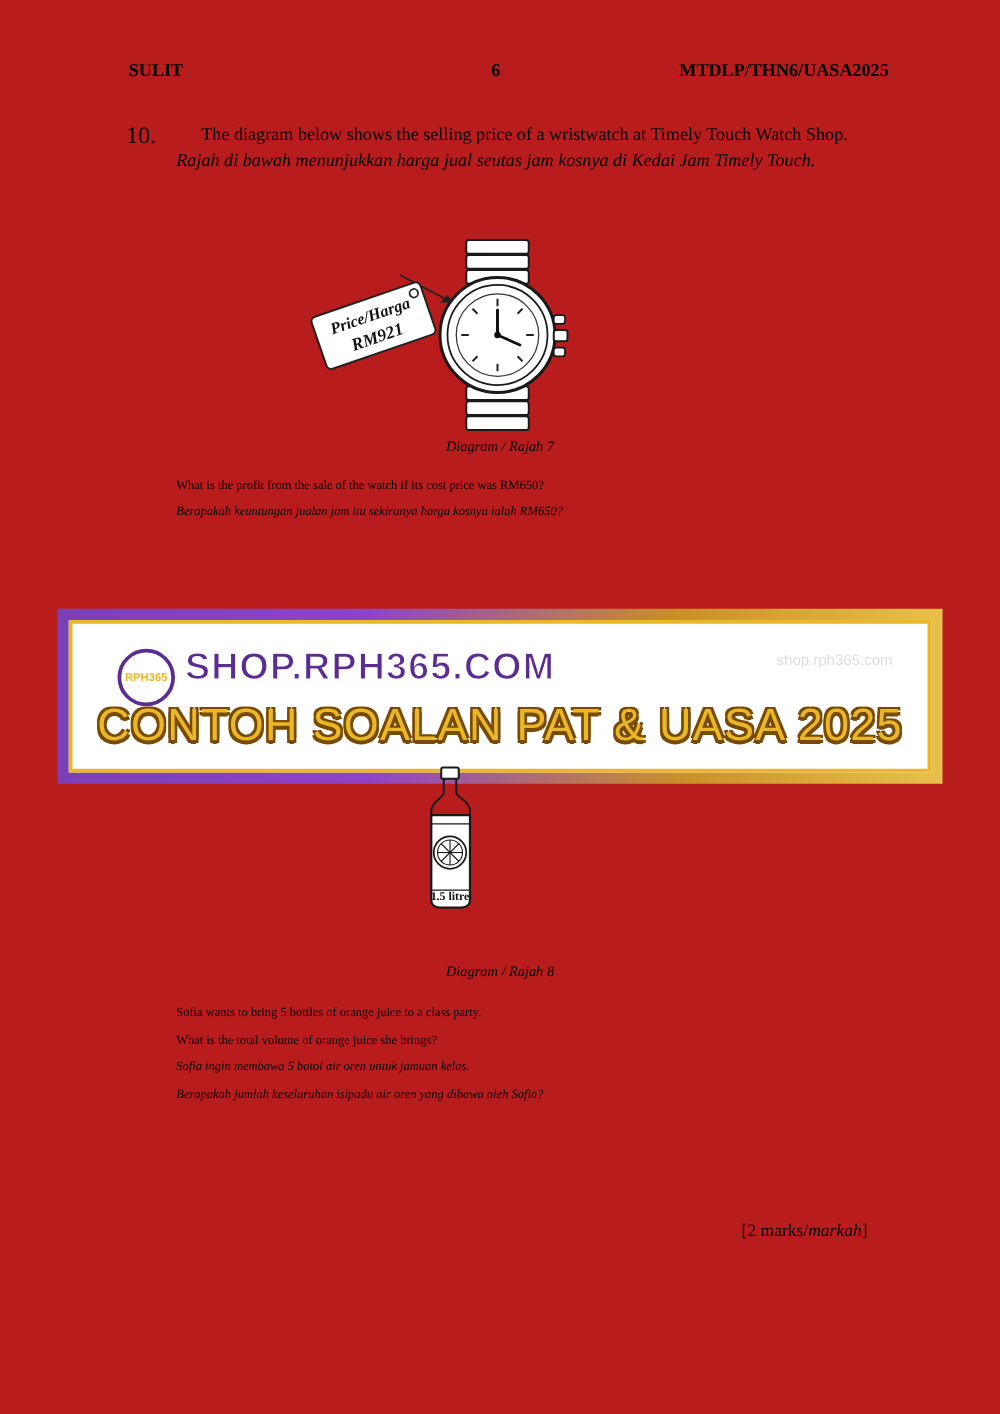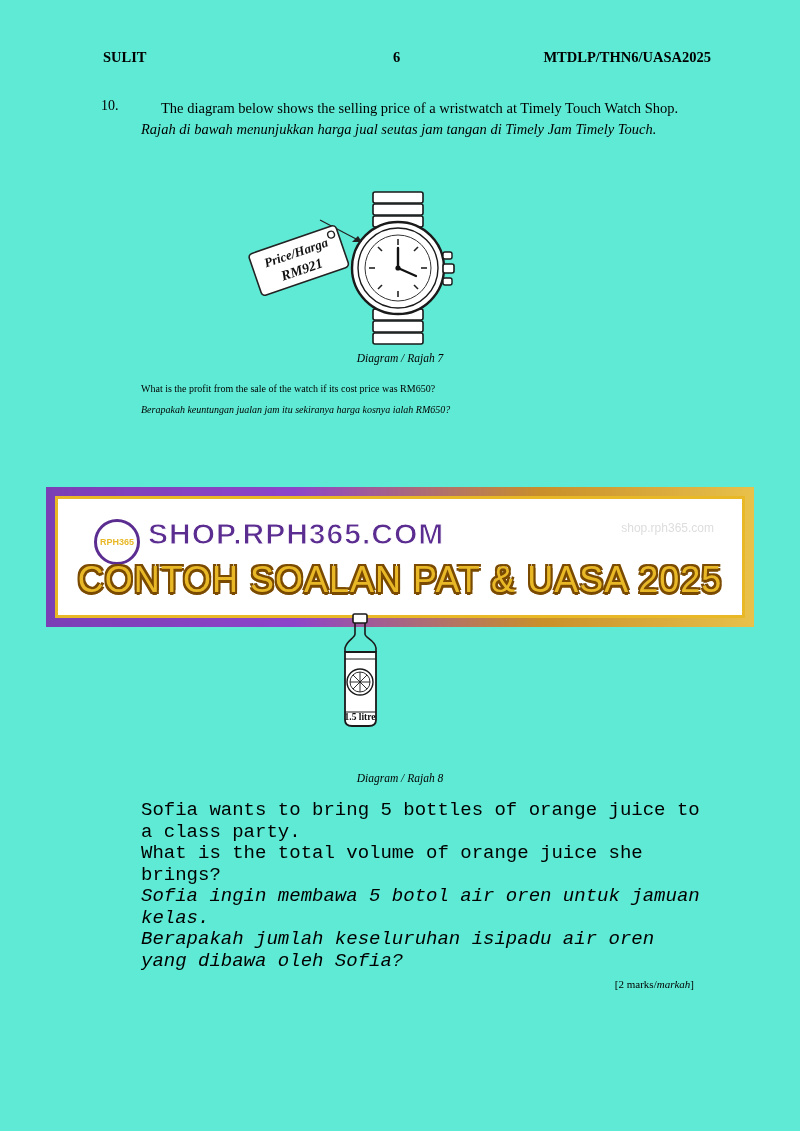"SULIT" .page { background: #5eead4 -> #b91c1c }
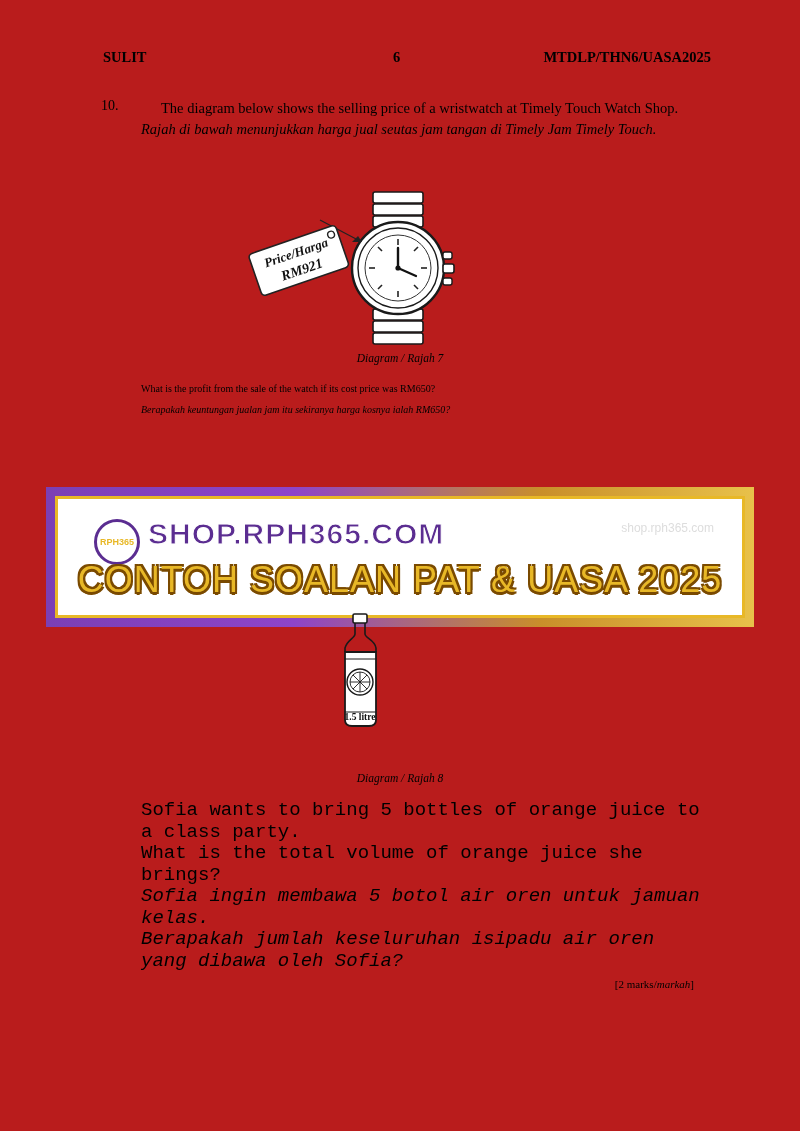"10." .q-number { font-size: 14px -> 19px }
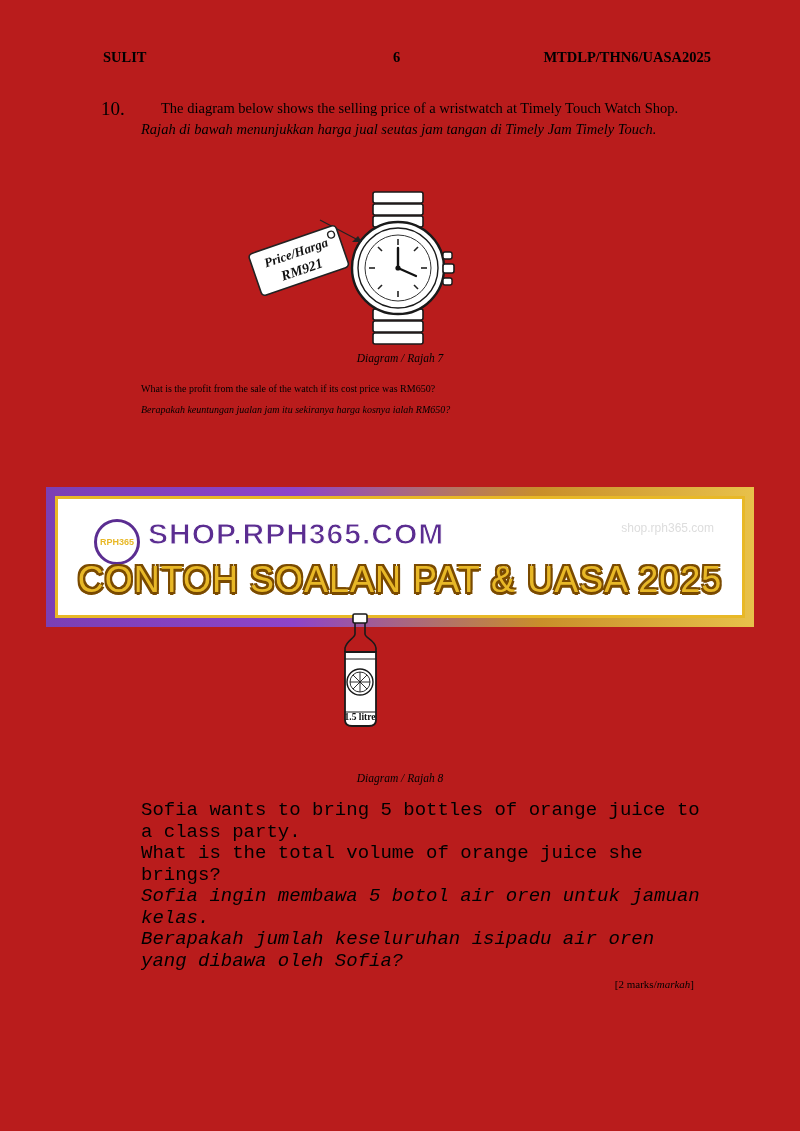"Rajah di bawah menunjukkan harga" span.line { text: tangan di Timely -> kosnya di Kedai }
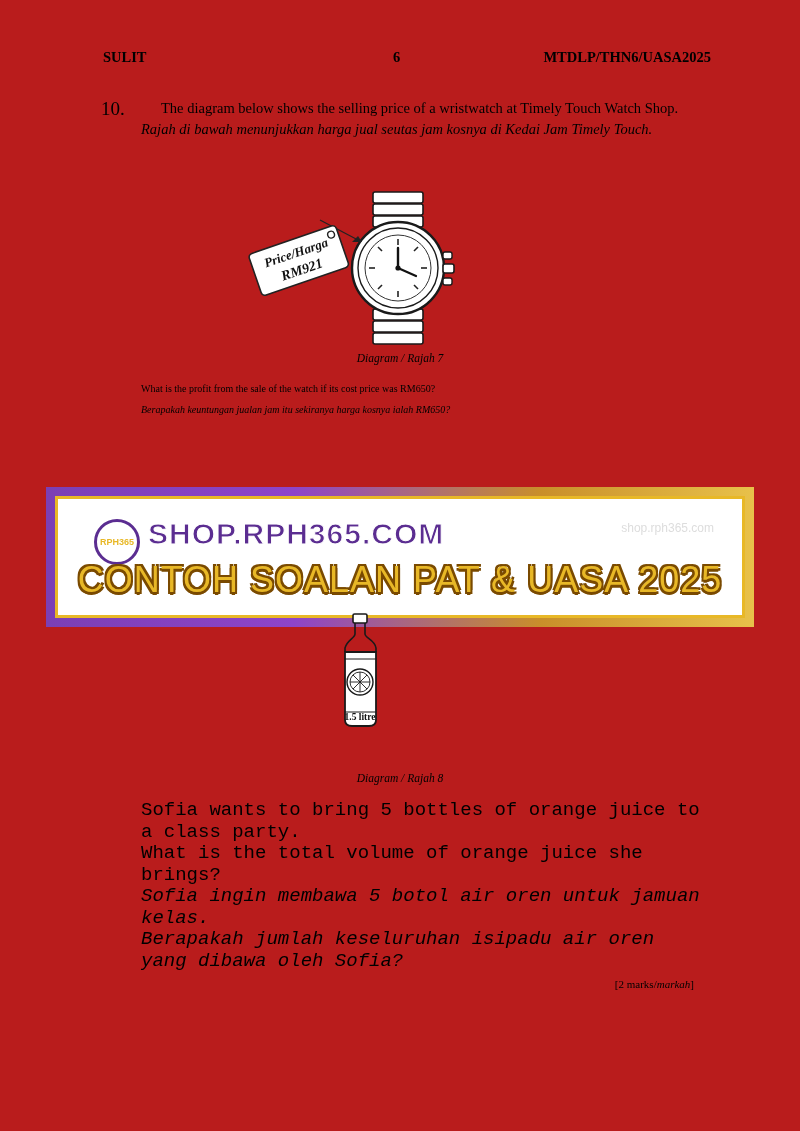"Sofia wants to bring 5" .q-text-bottle { font-family: Liberation Mono, monospace -> none; font-size: 19px -> 10px }
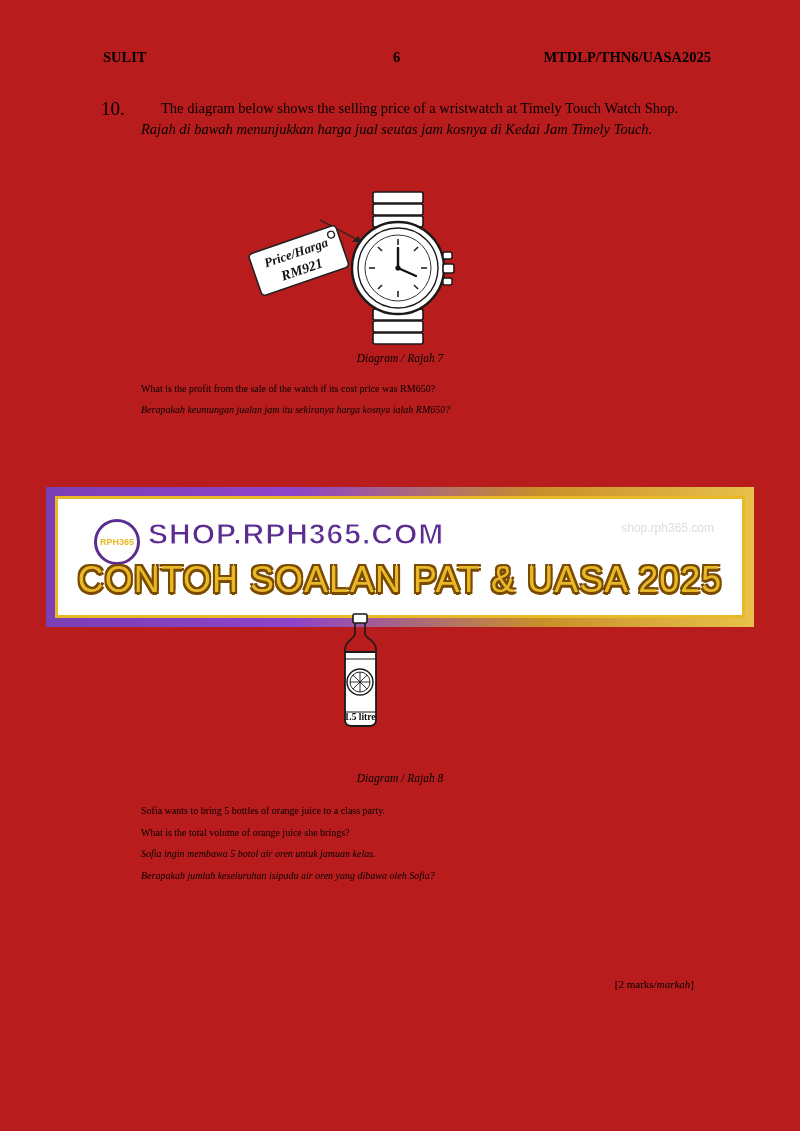"[2 marks/markah]" .marks { font-size: 11px -> 14px }
